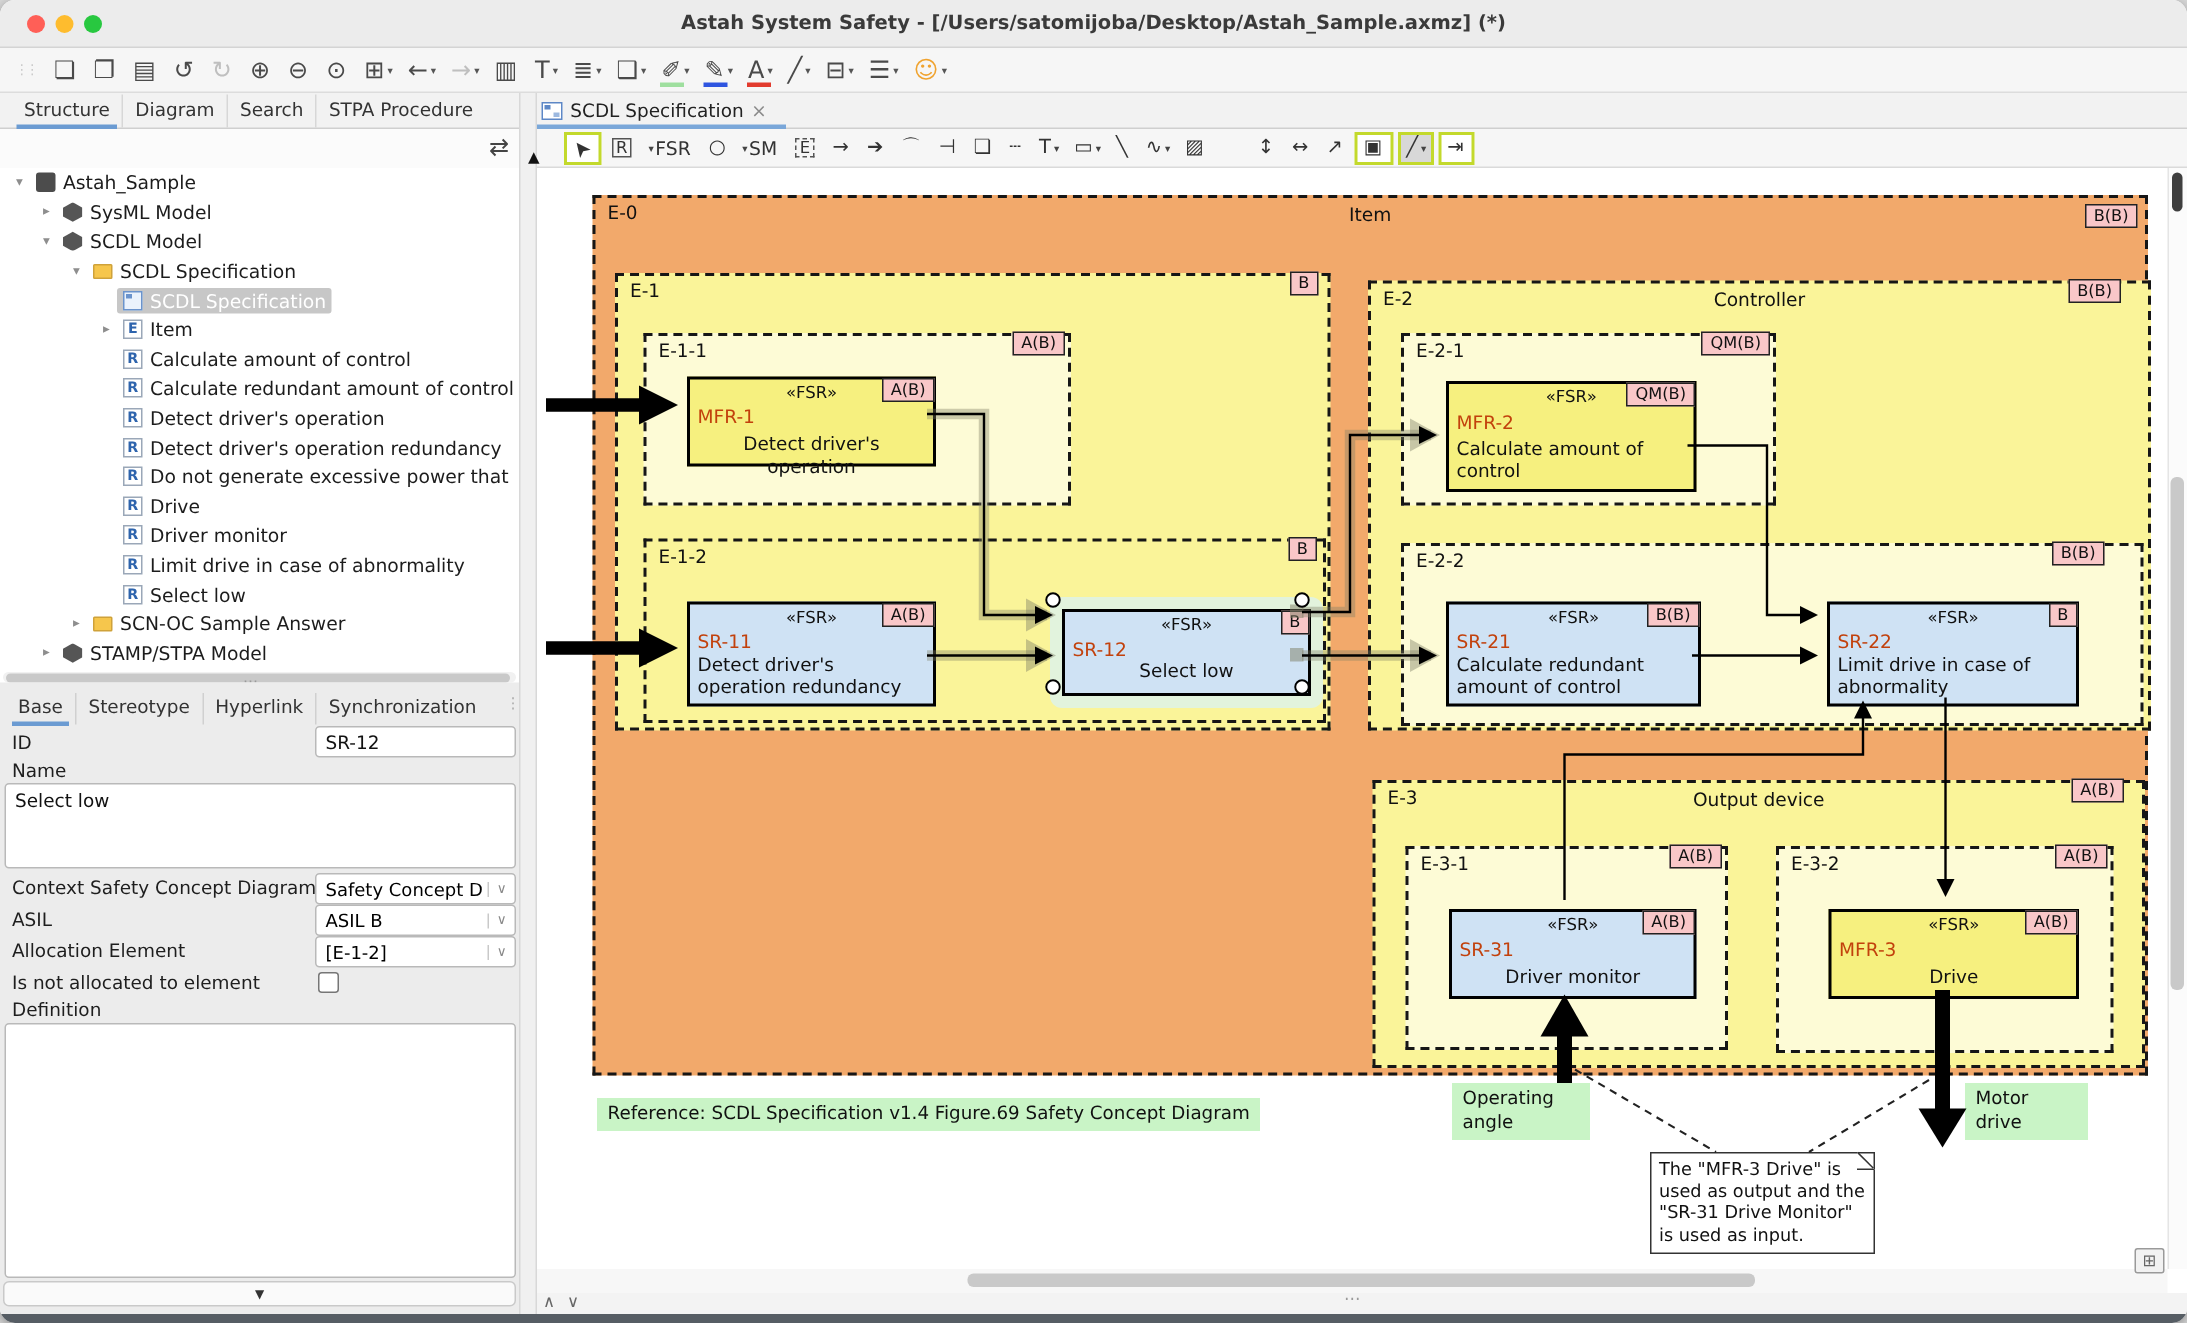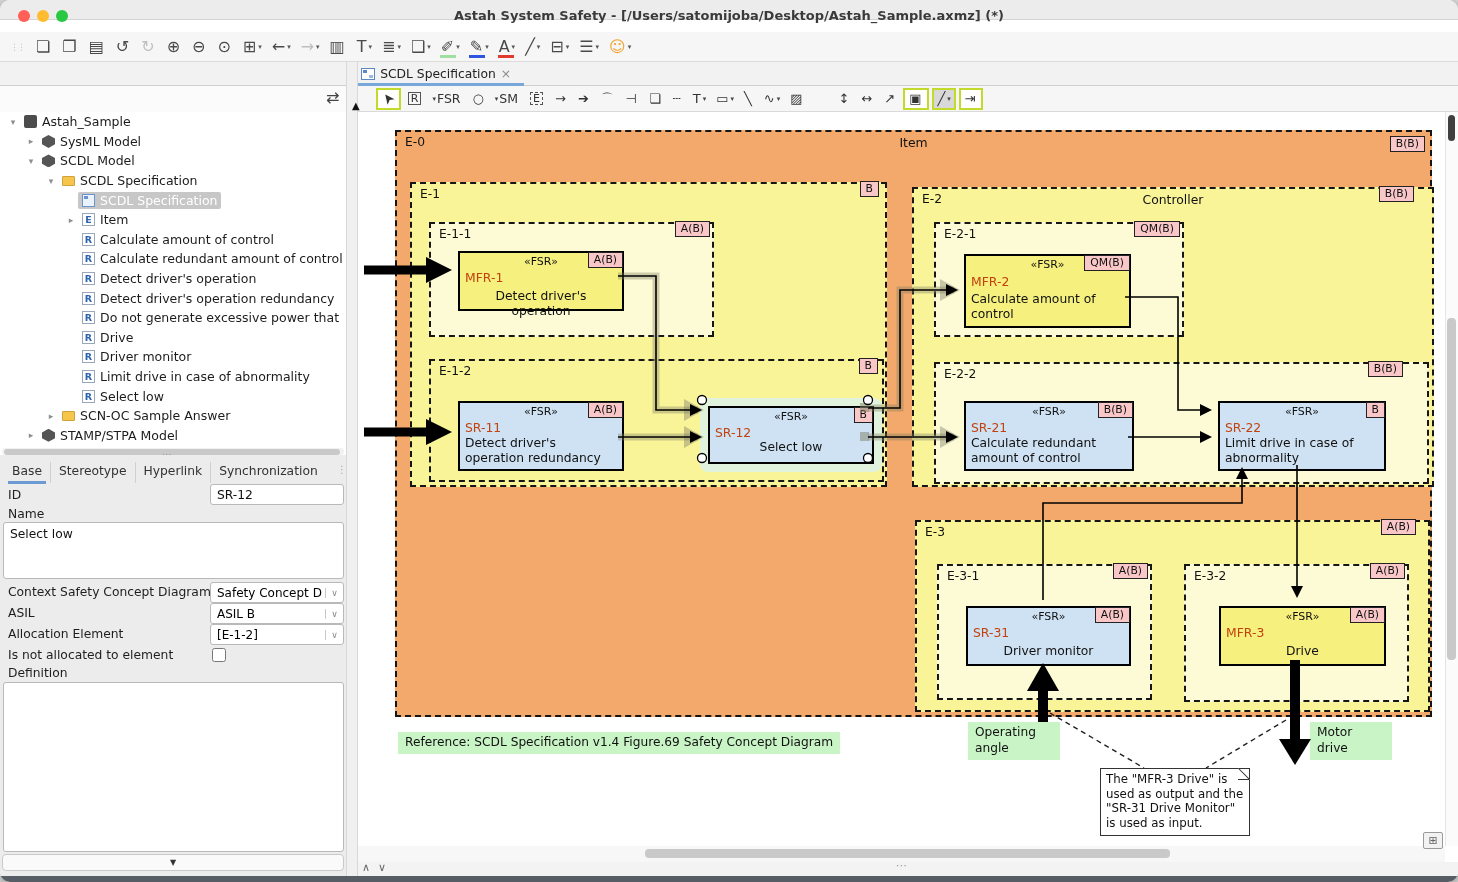"Astah System Safety -" .titlebar { height: 20px -> 32px }
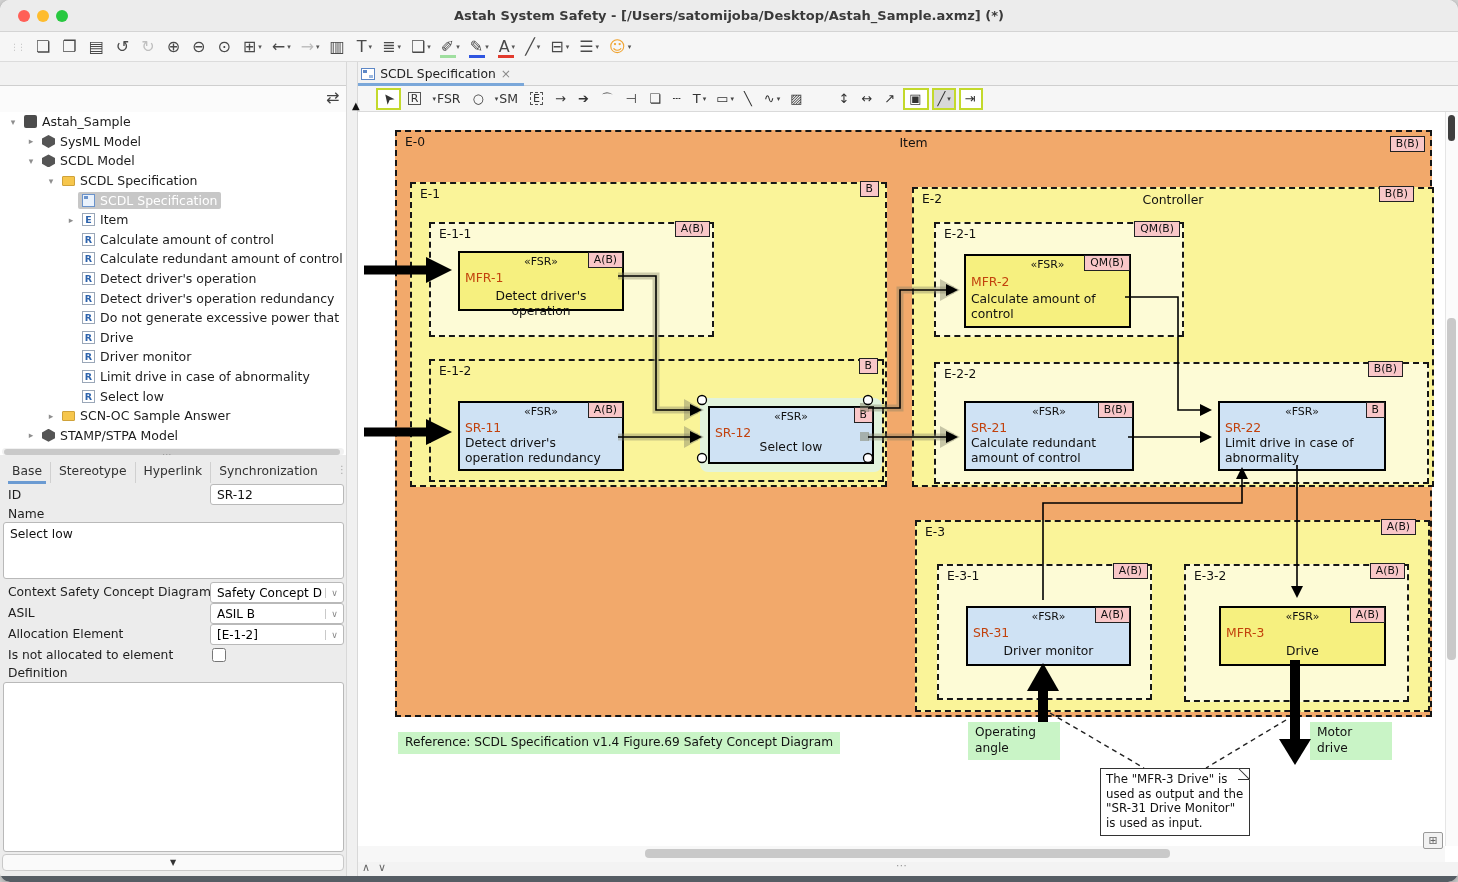"Structure" div.abs { html: none -> <div> <span>Structure</span> <span>Diagram</span> <span>Search</span> <span>STPA Procedure</span> </div> }
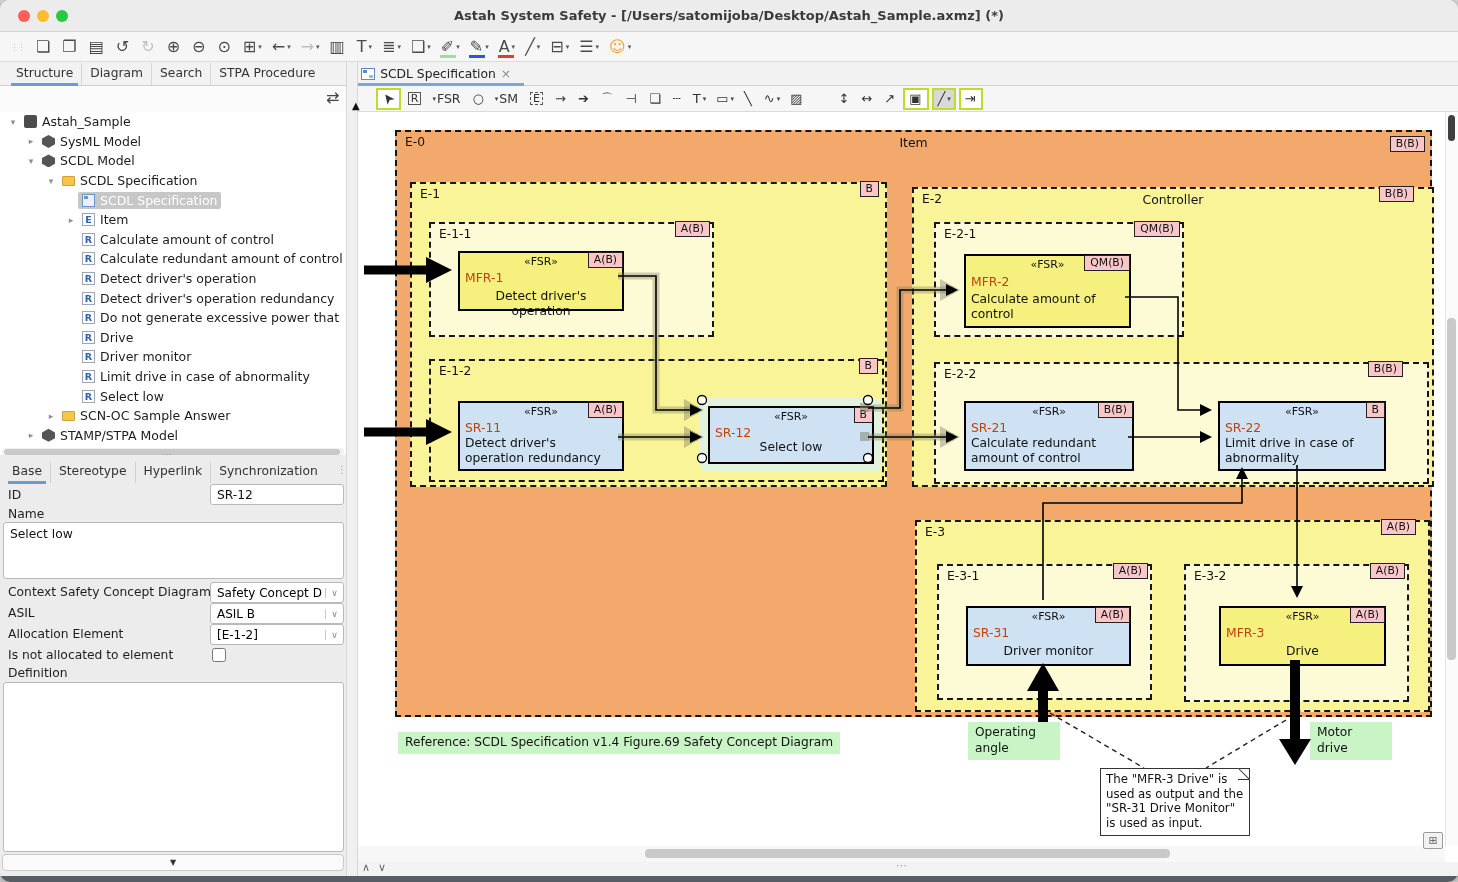"Output device" span.ename { html: none -> <span>Output device</span> }
